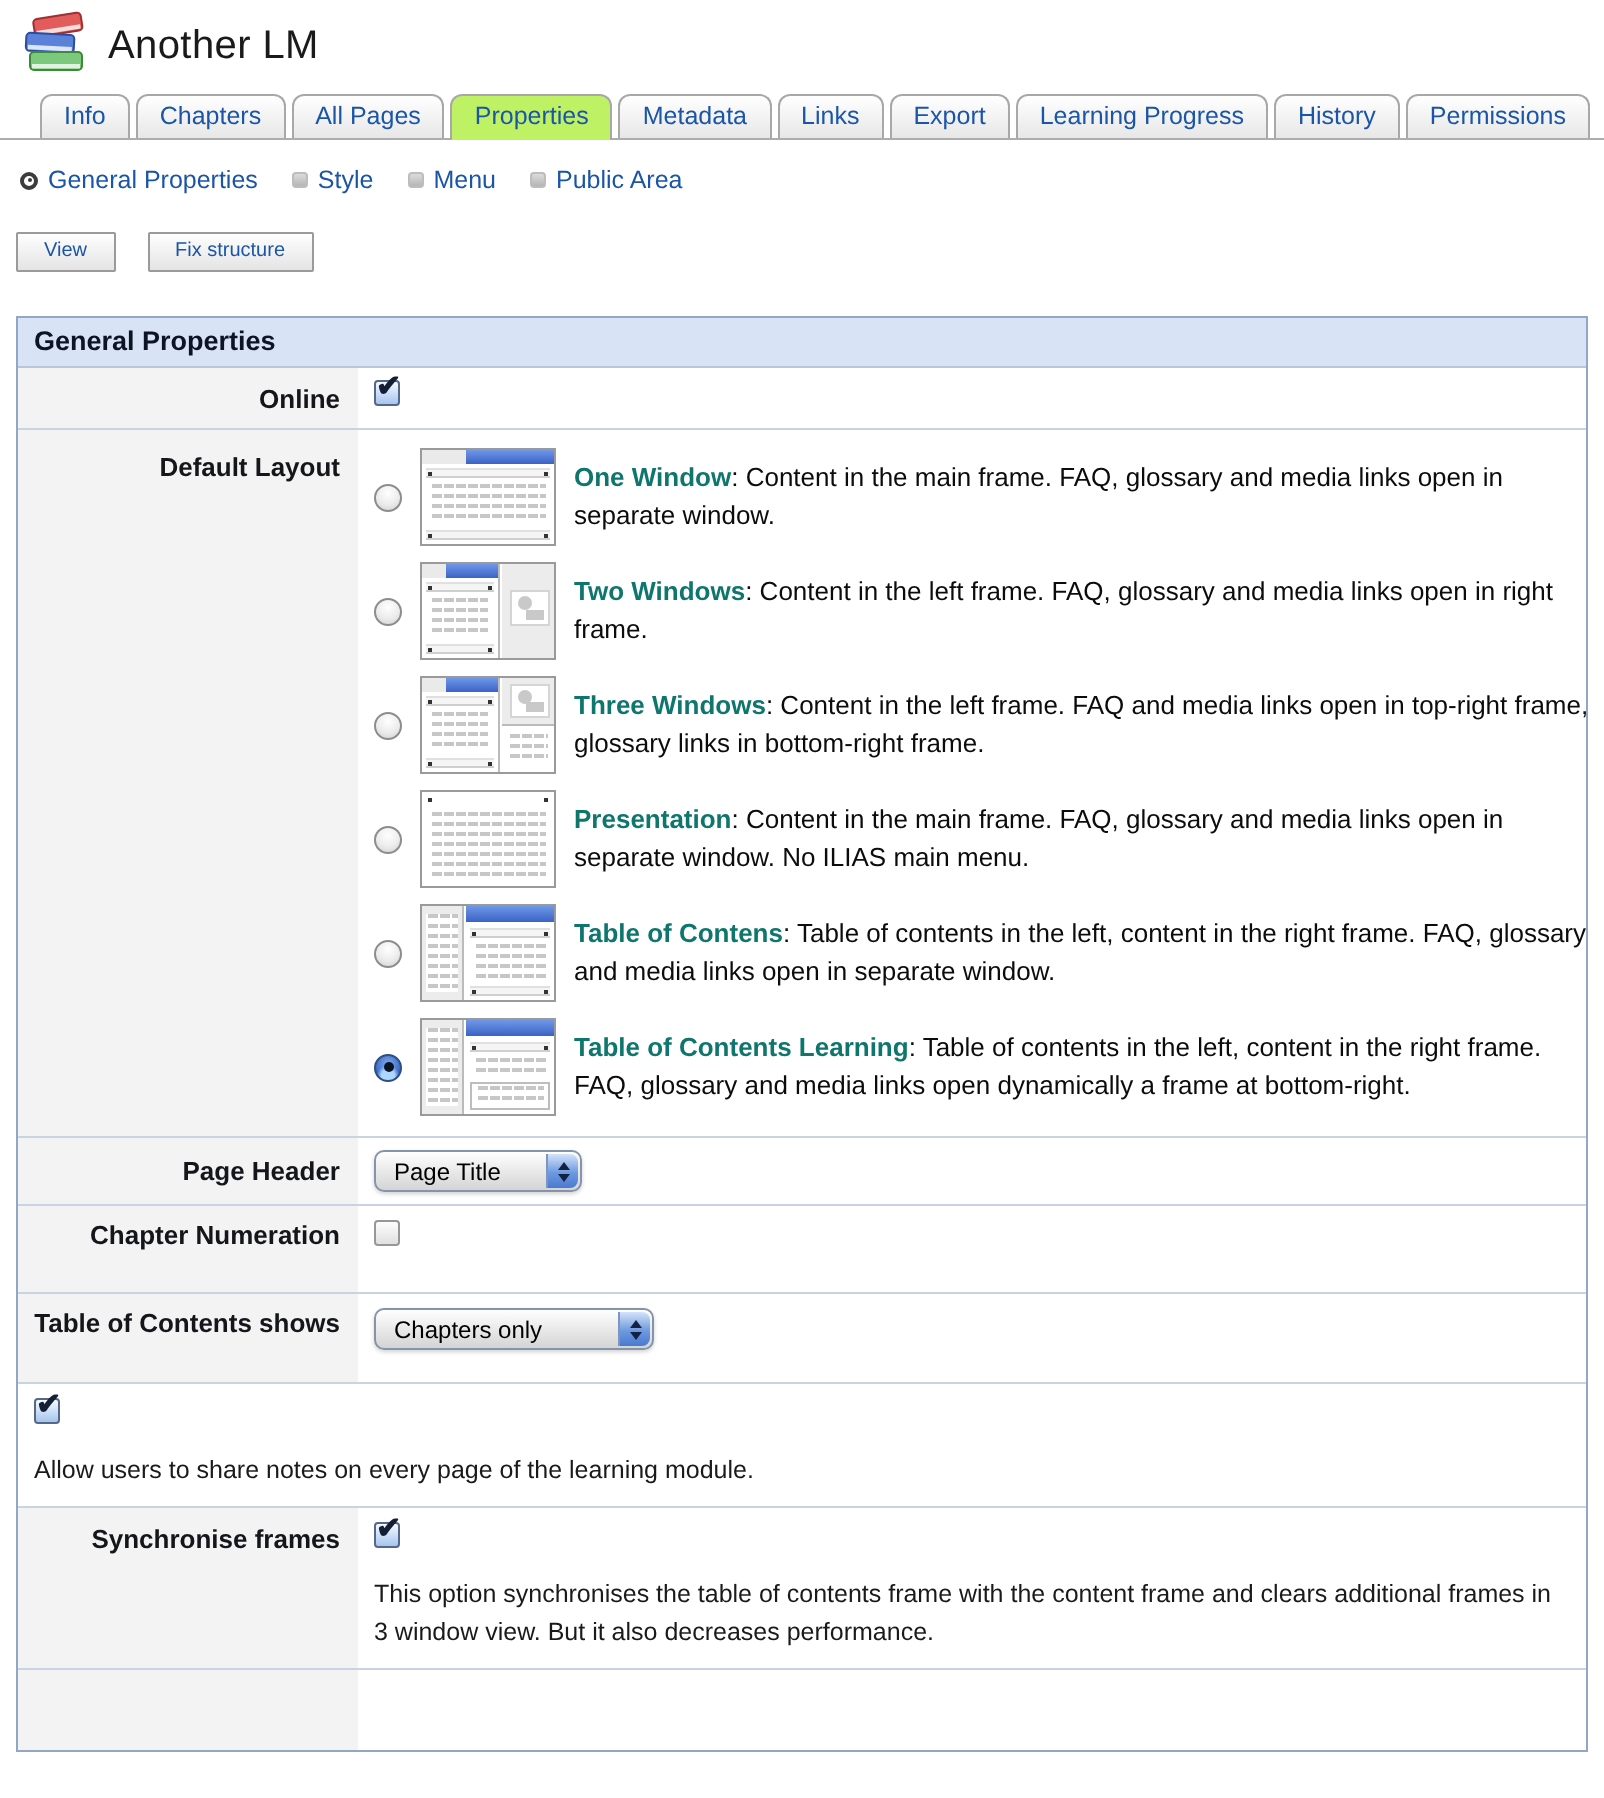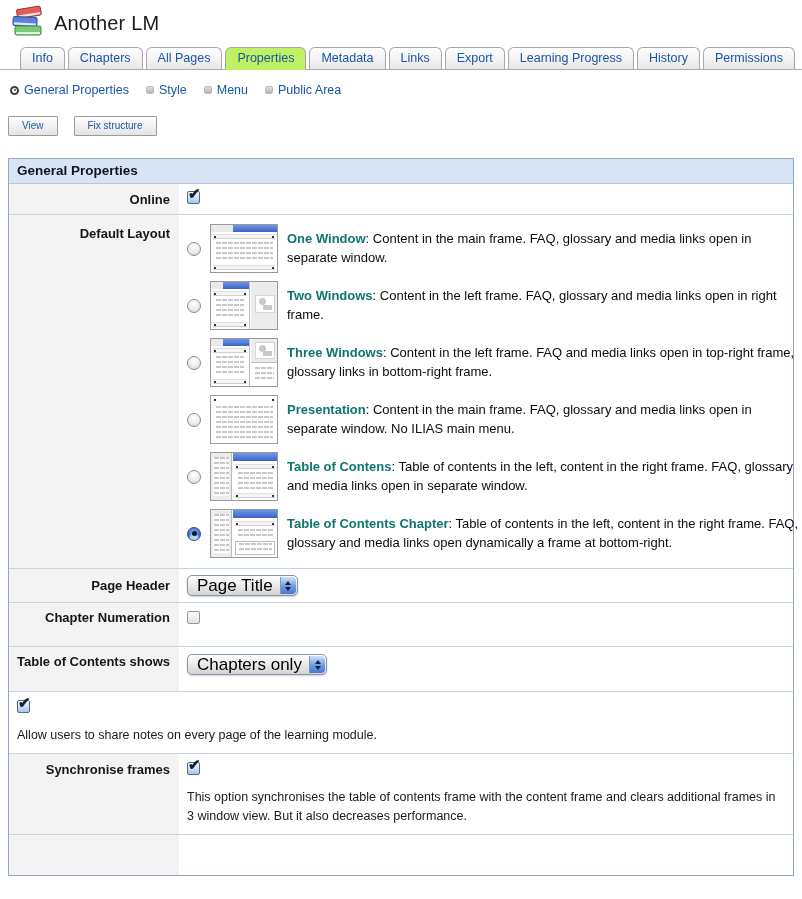"Table of Contents Chapter" b { text: Chapter -> Learning }
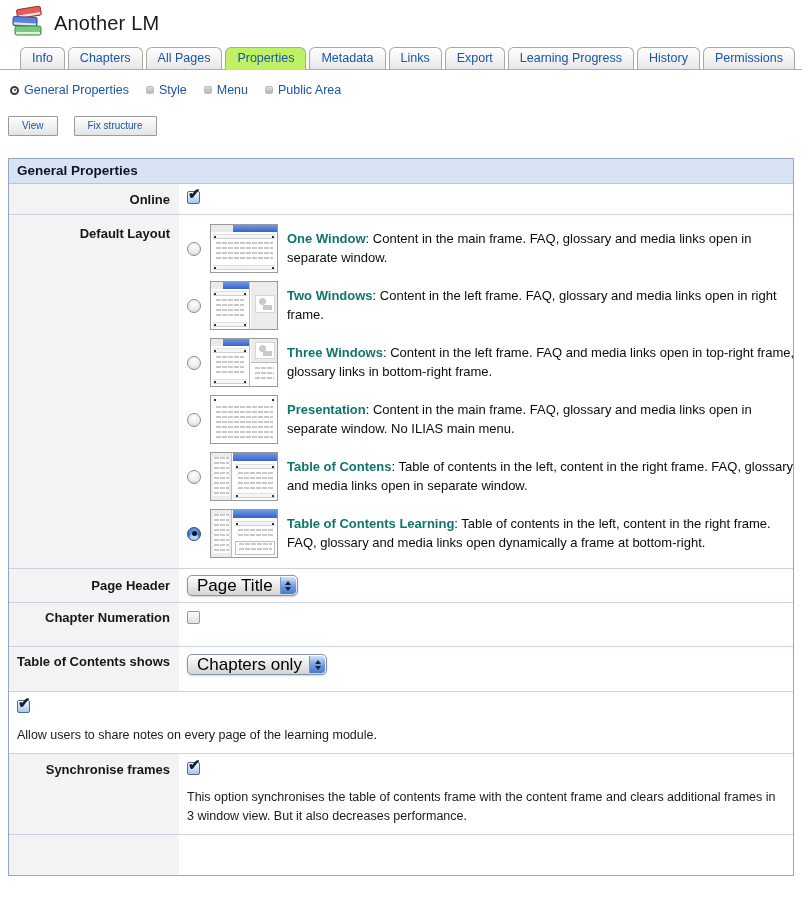"Page Title" .aqua-select { font-size: 17px -> 12px }
